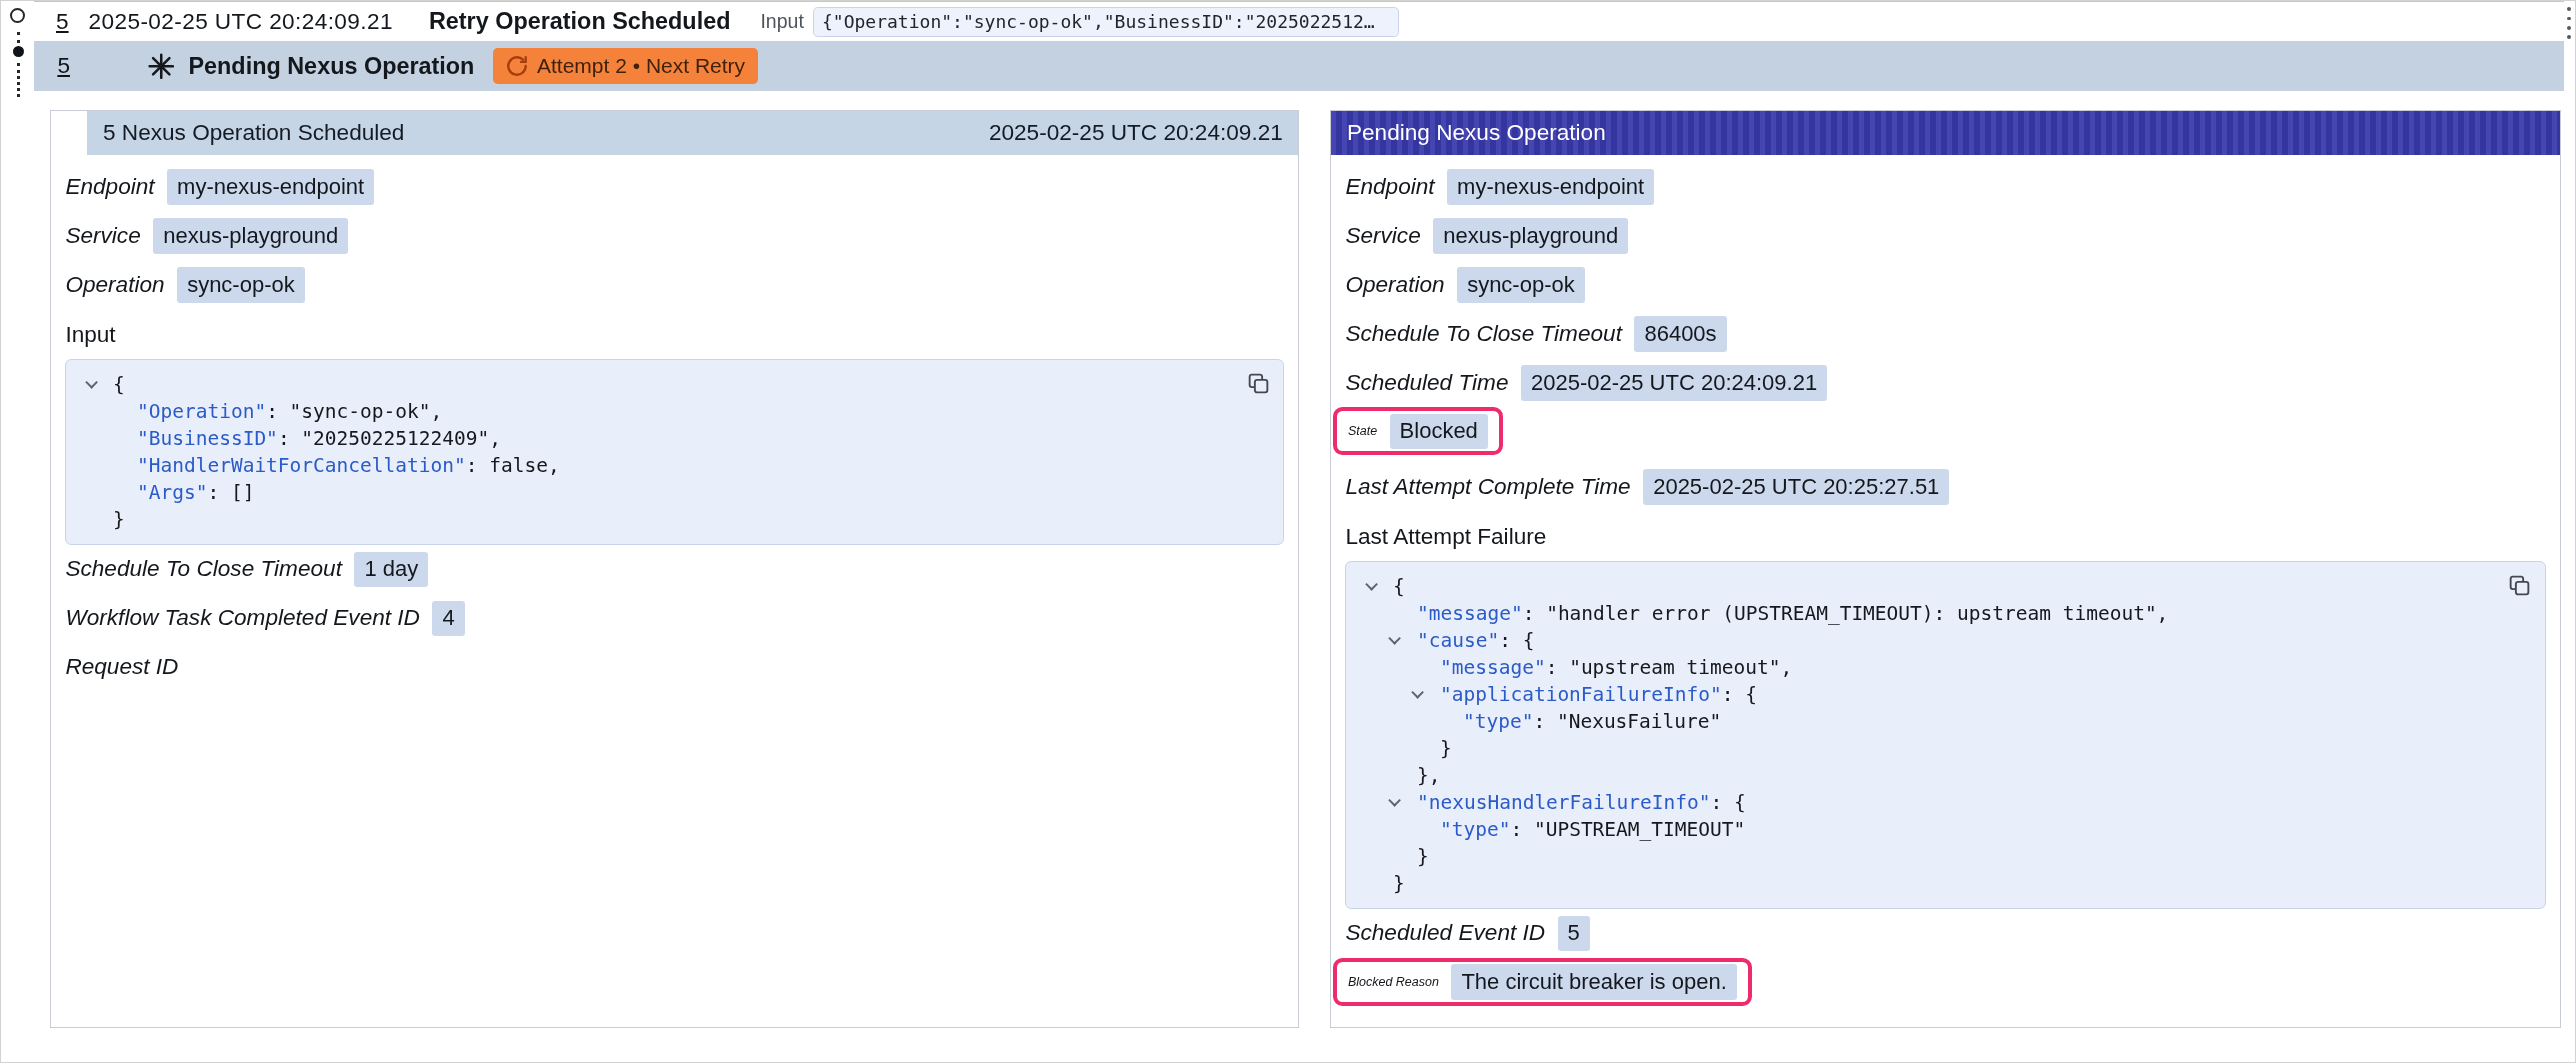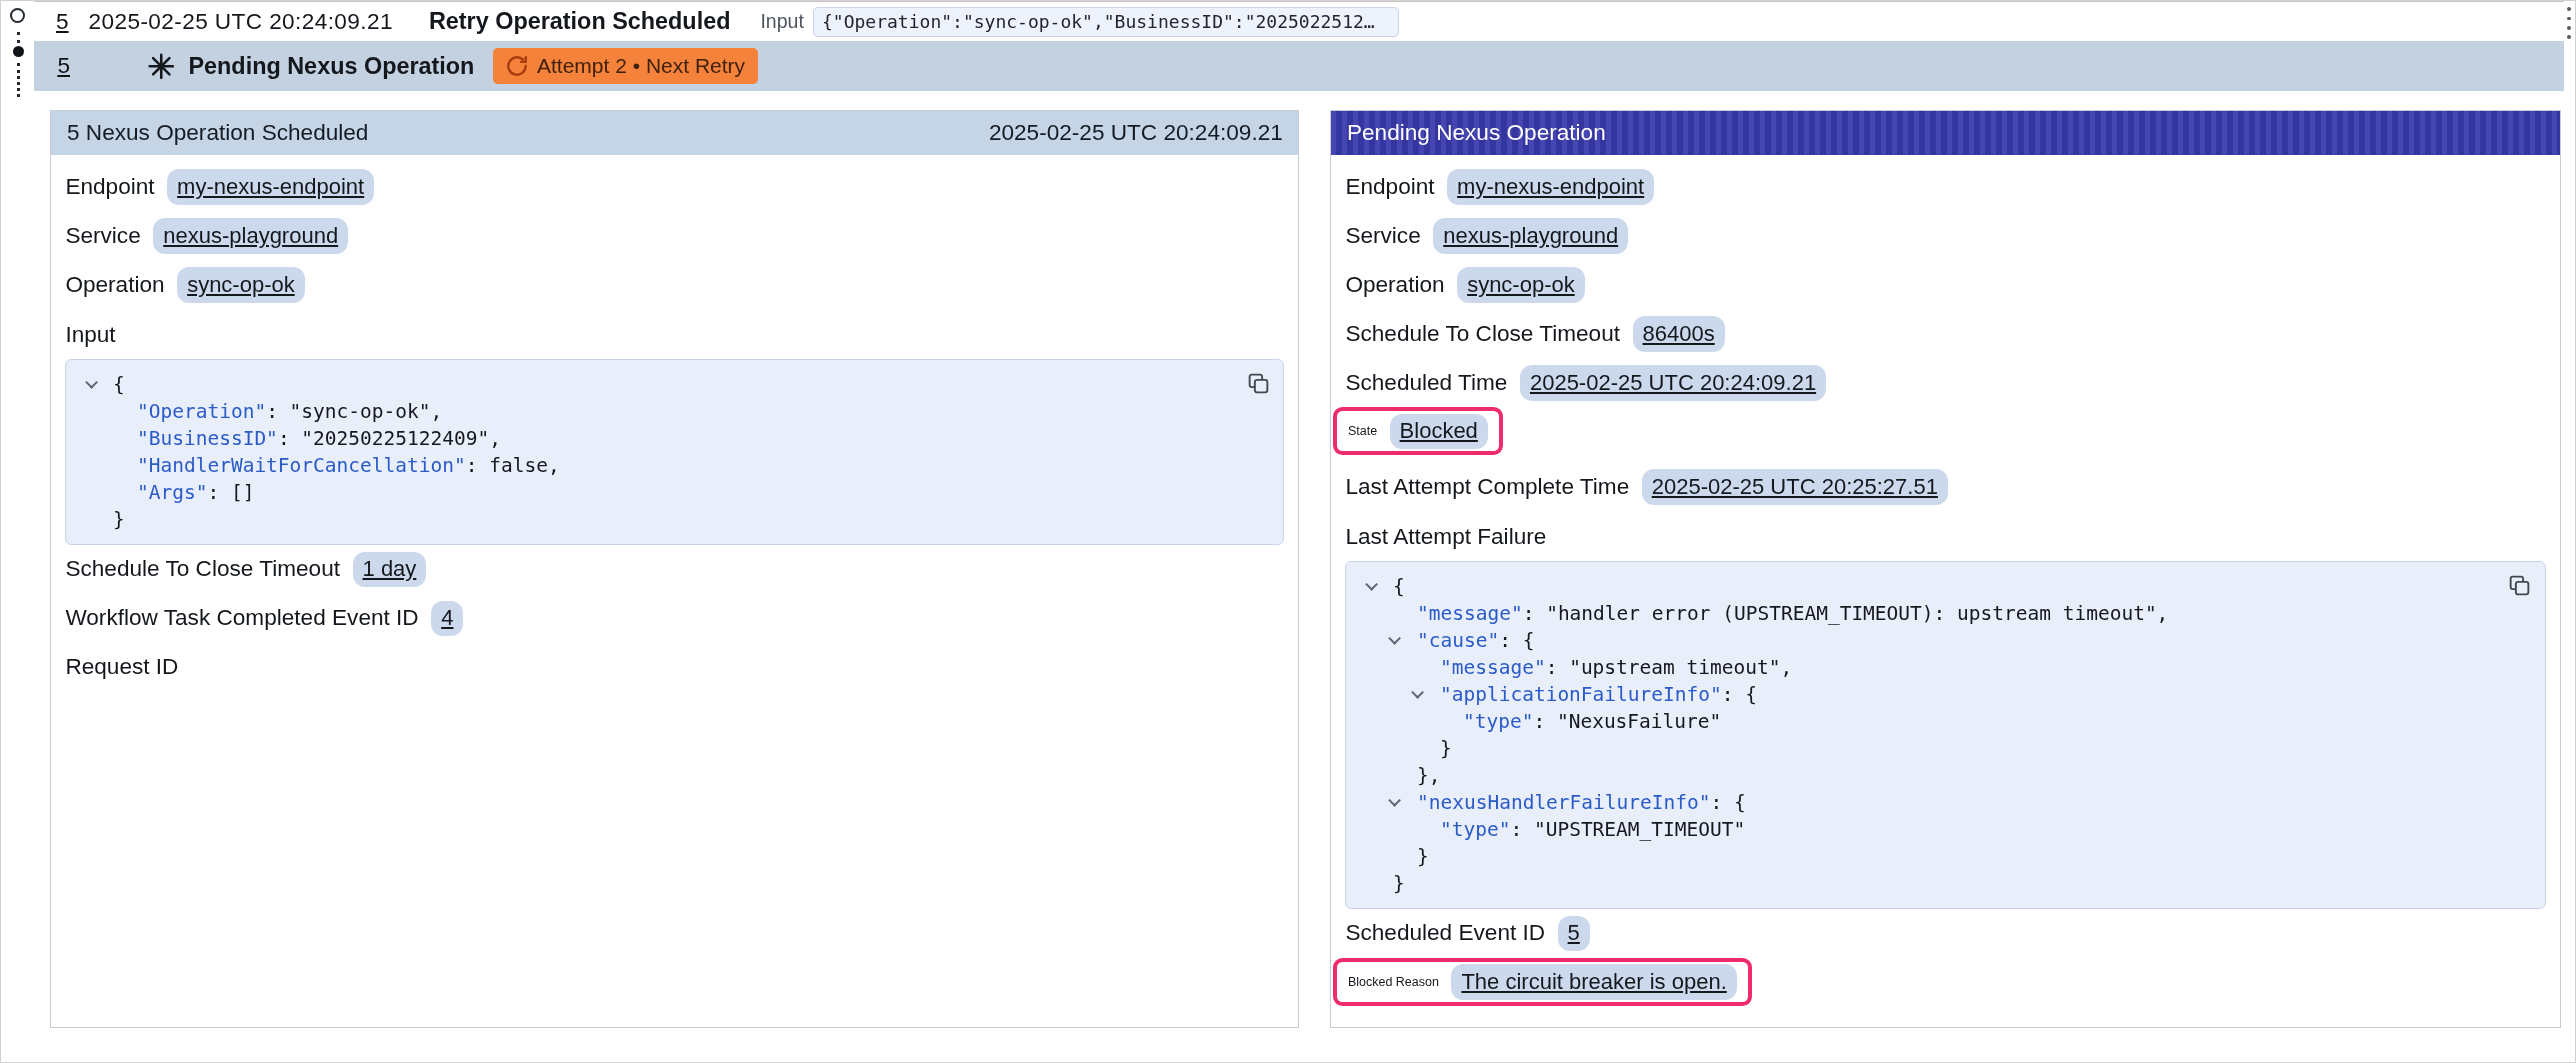"5 Nexus Operation Scheduled" .panel.left .panel-header { margin-left: none -> 36px }
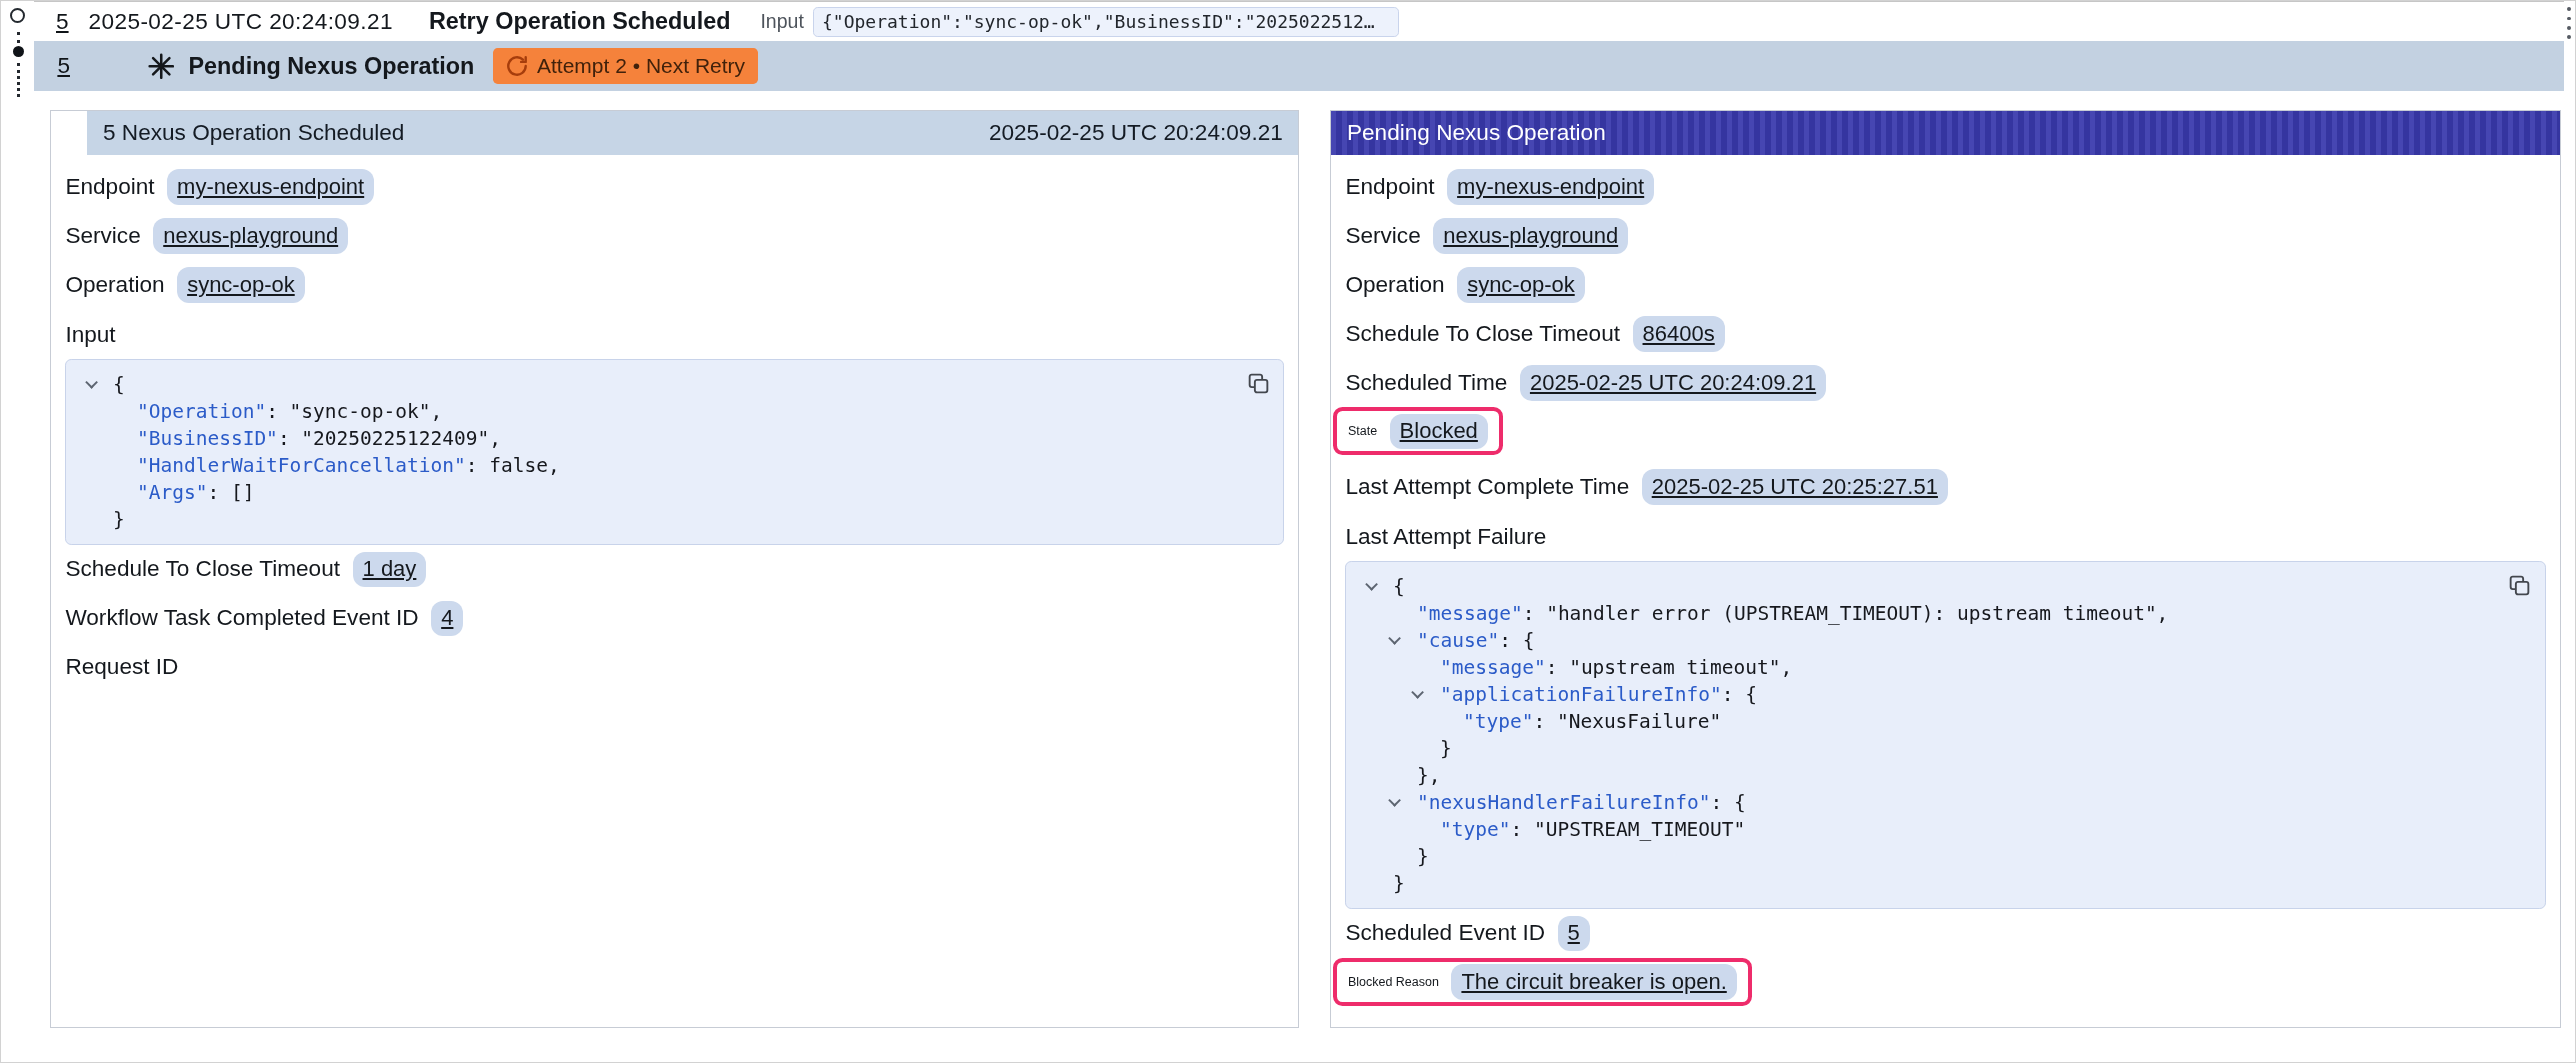"Endpoint" .flabel { font-style: none -> italic }
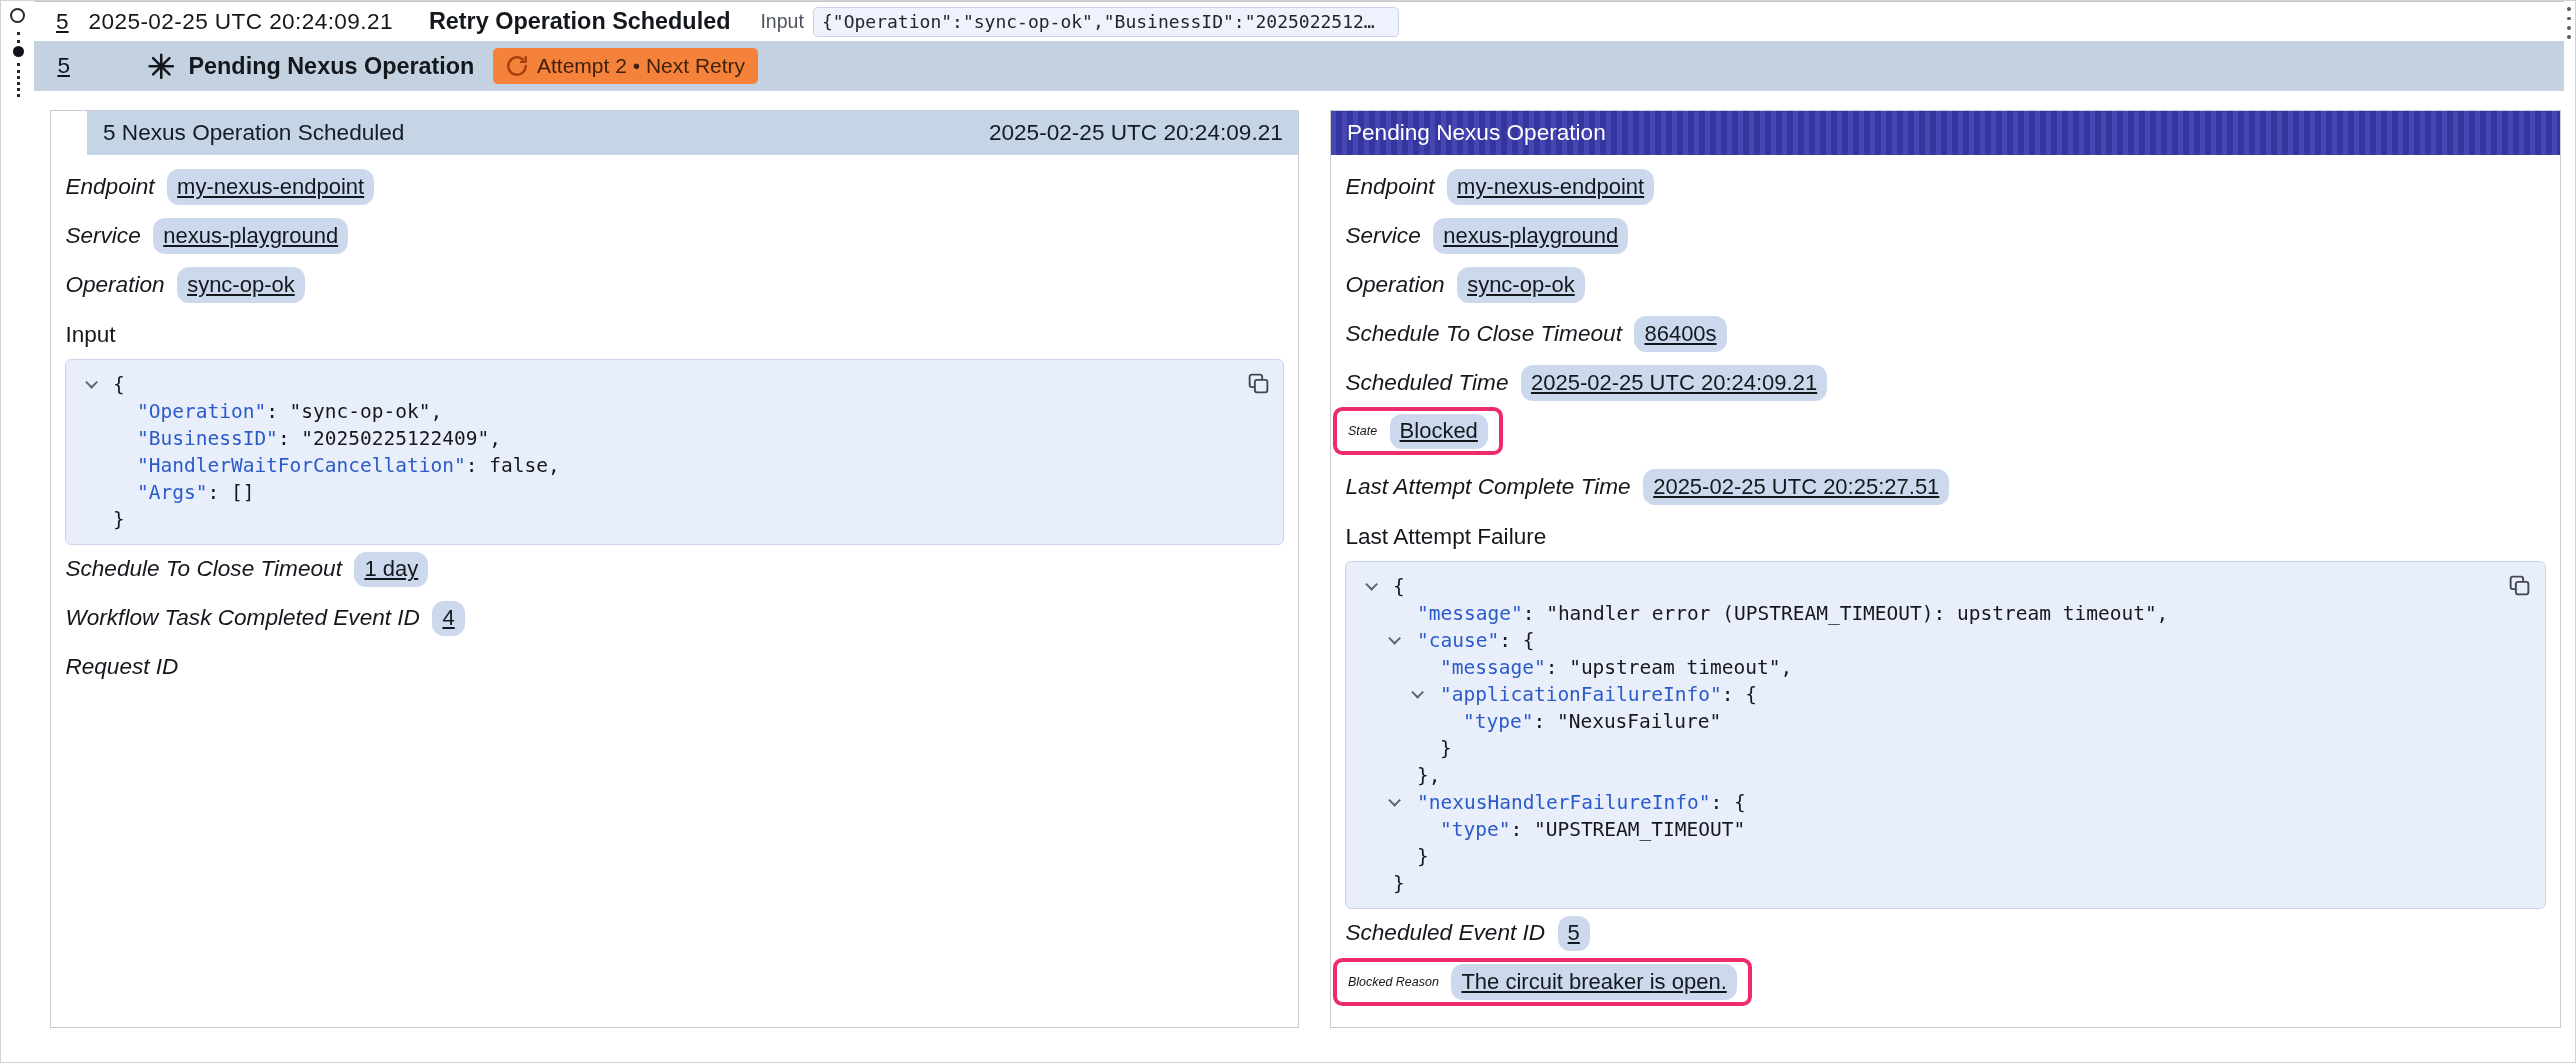"my-nexus-endpoint" .badge { border-radius: 12px -> 3px; text-decoration: underline -> none }
